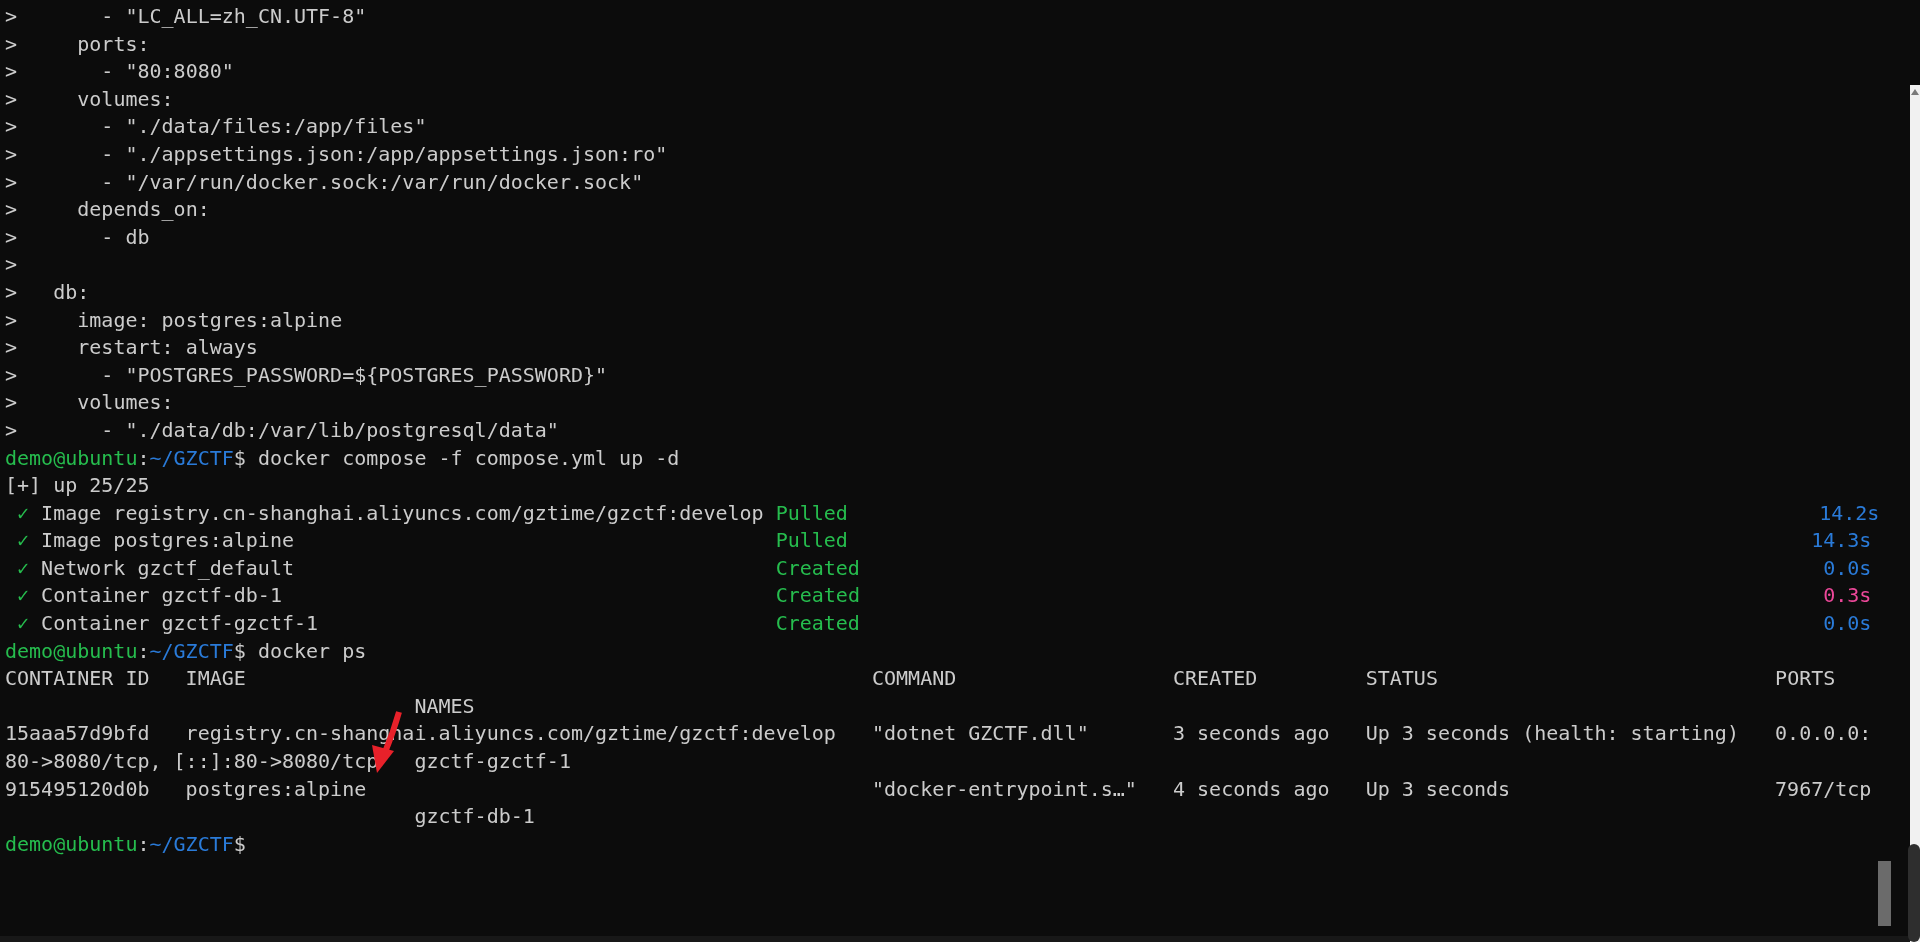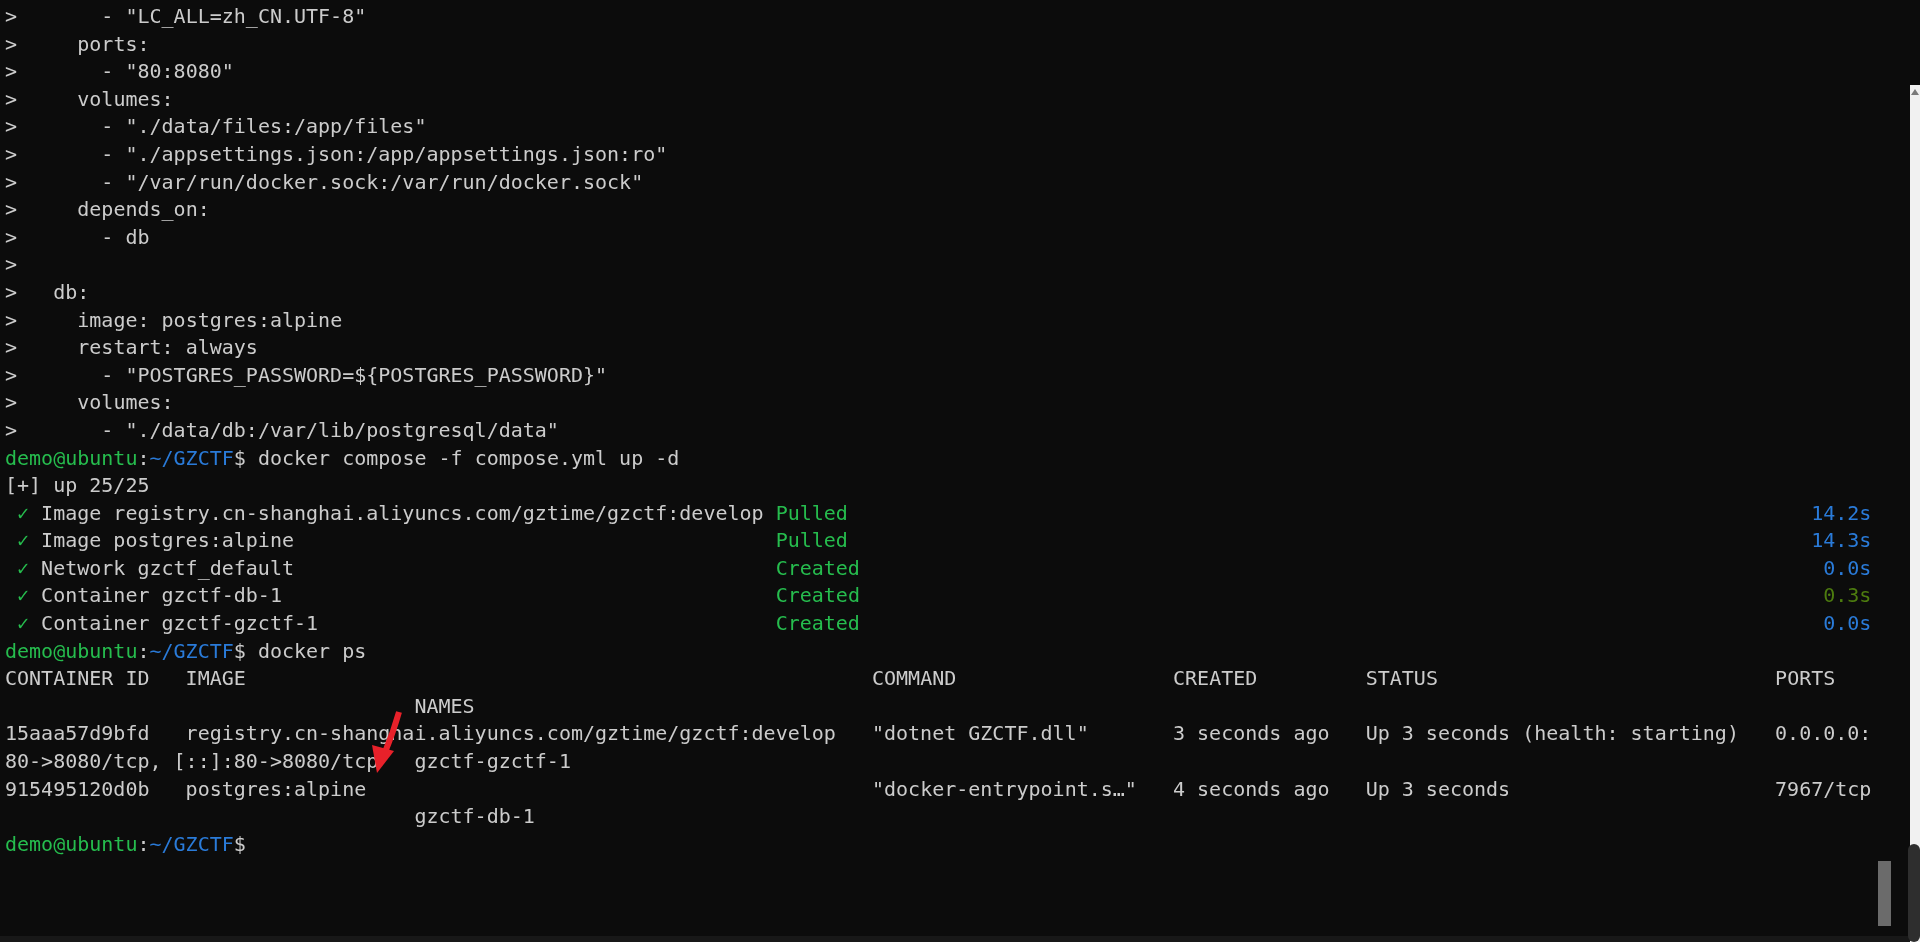"14.2s" span { margin-left: none -> 8px }
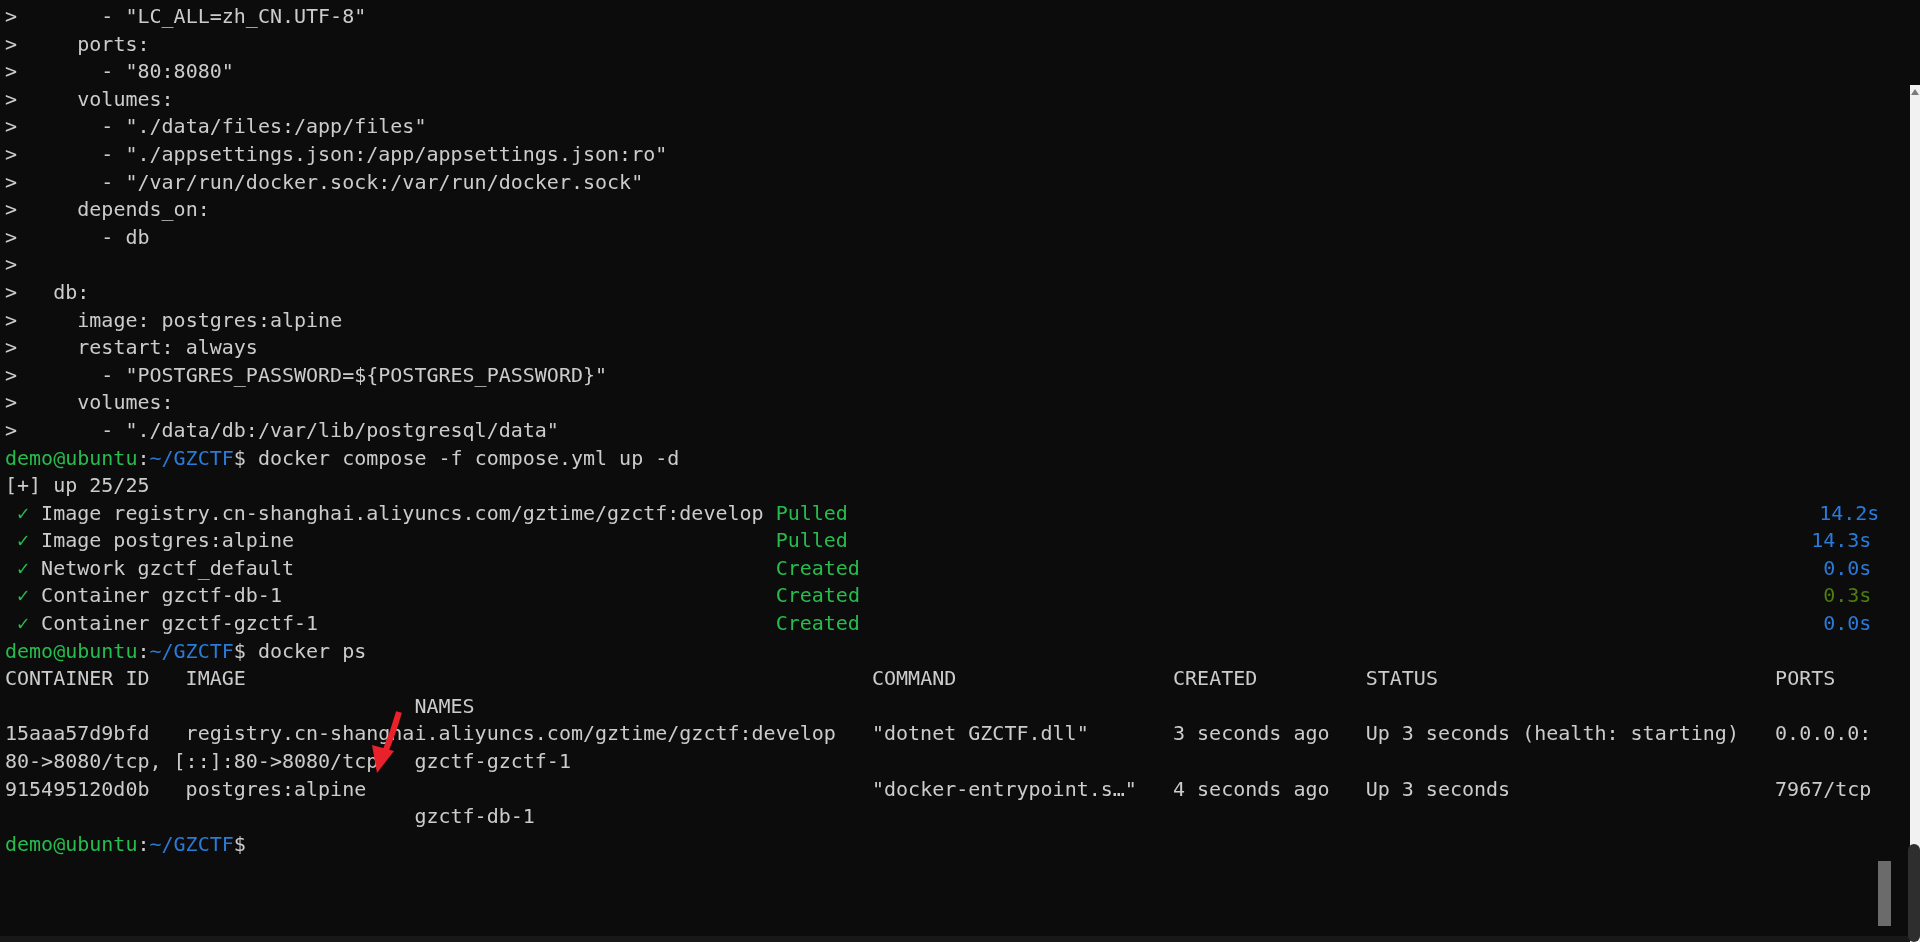"0.3s" span { color: #4d7c0f -> #ec4899 }
